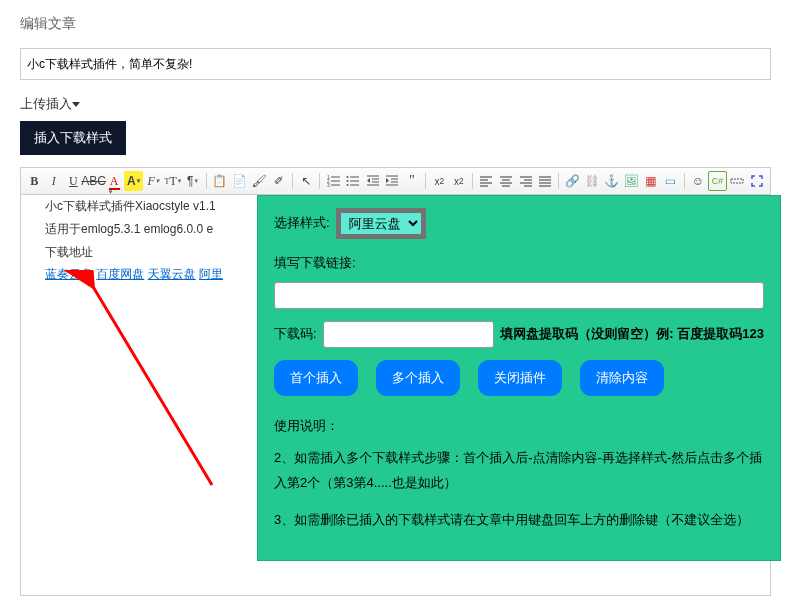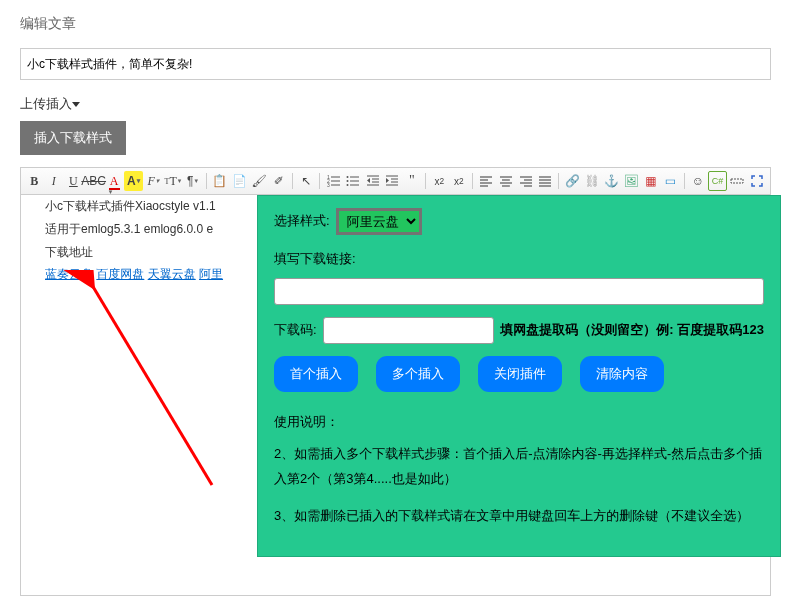"插入下载样式" .insert-btn { background: #737373 -> #0f172a }
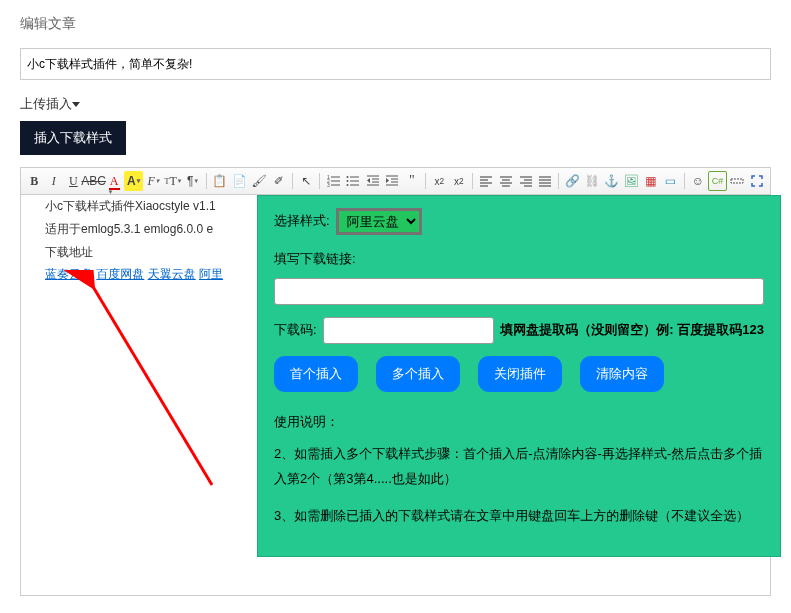"阿里云盘" .modal select { background: #22c55e -> #5eead4; border: 3px solid #737373 -> 5px solid #737373 }
